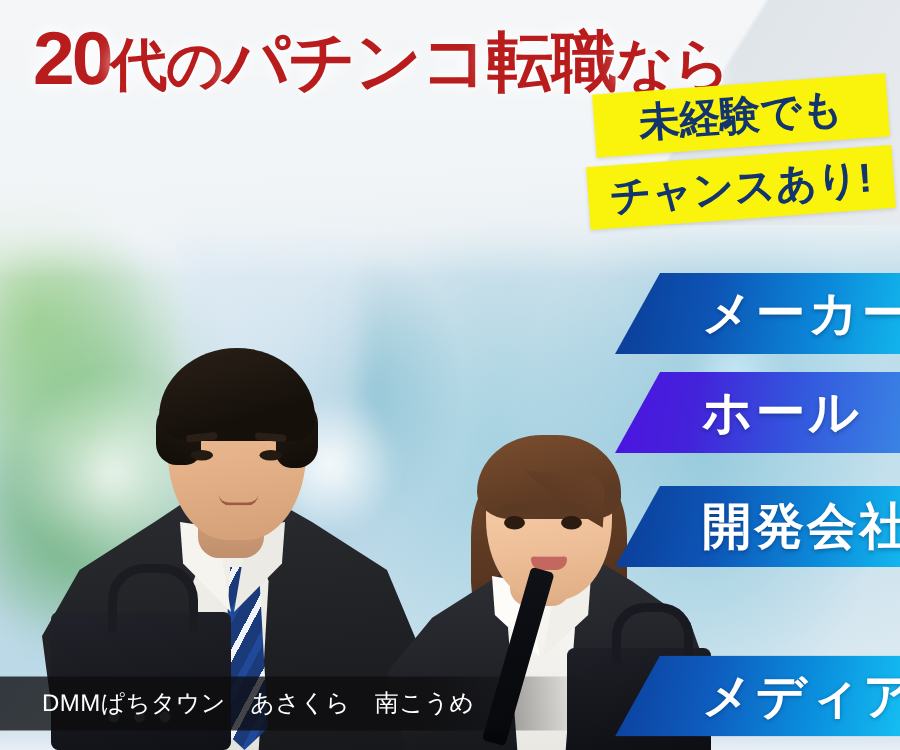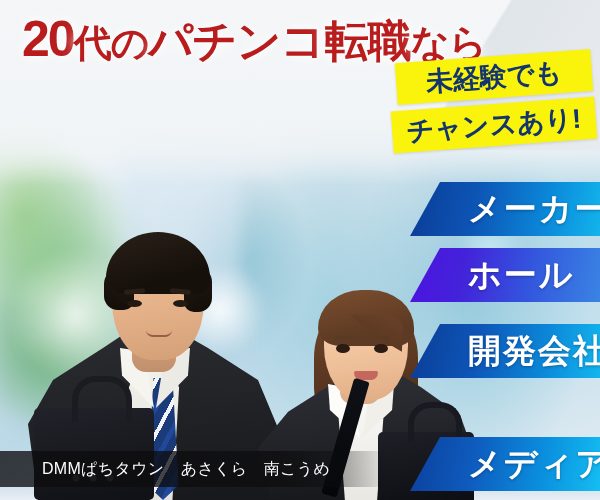"DMMぱちタウン あさくら 南こうめ" .credit-band span { margin-left: 42px -> 28px }
